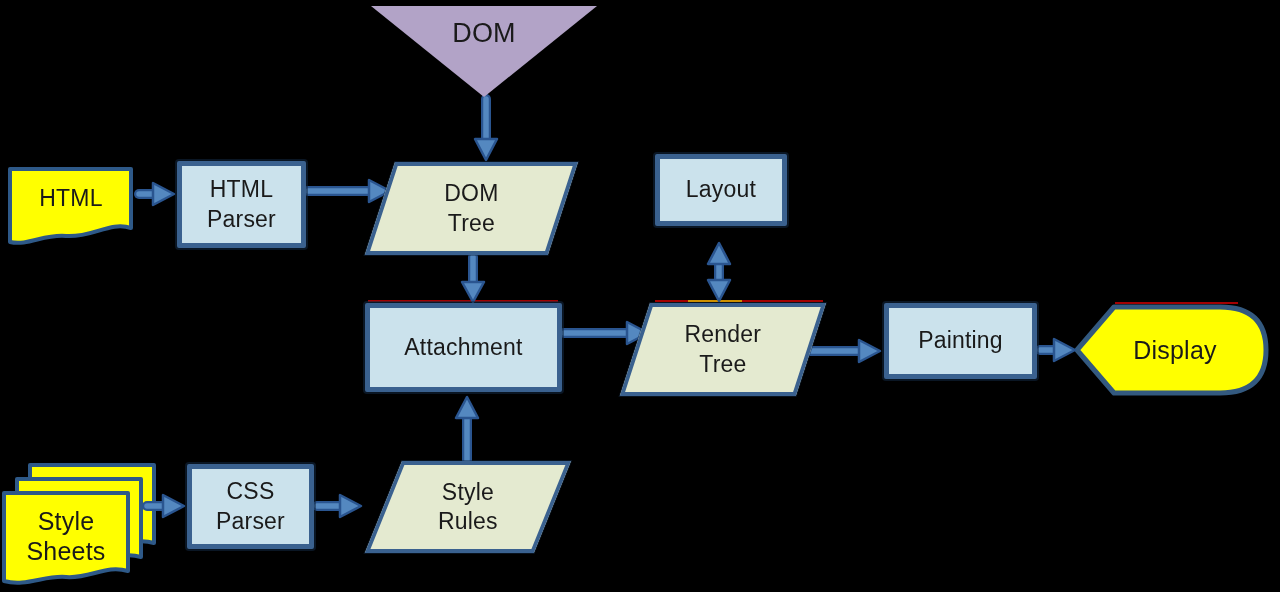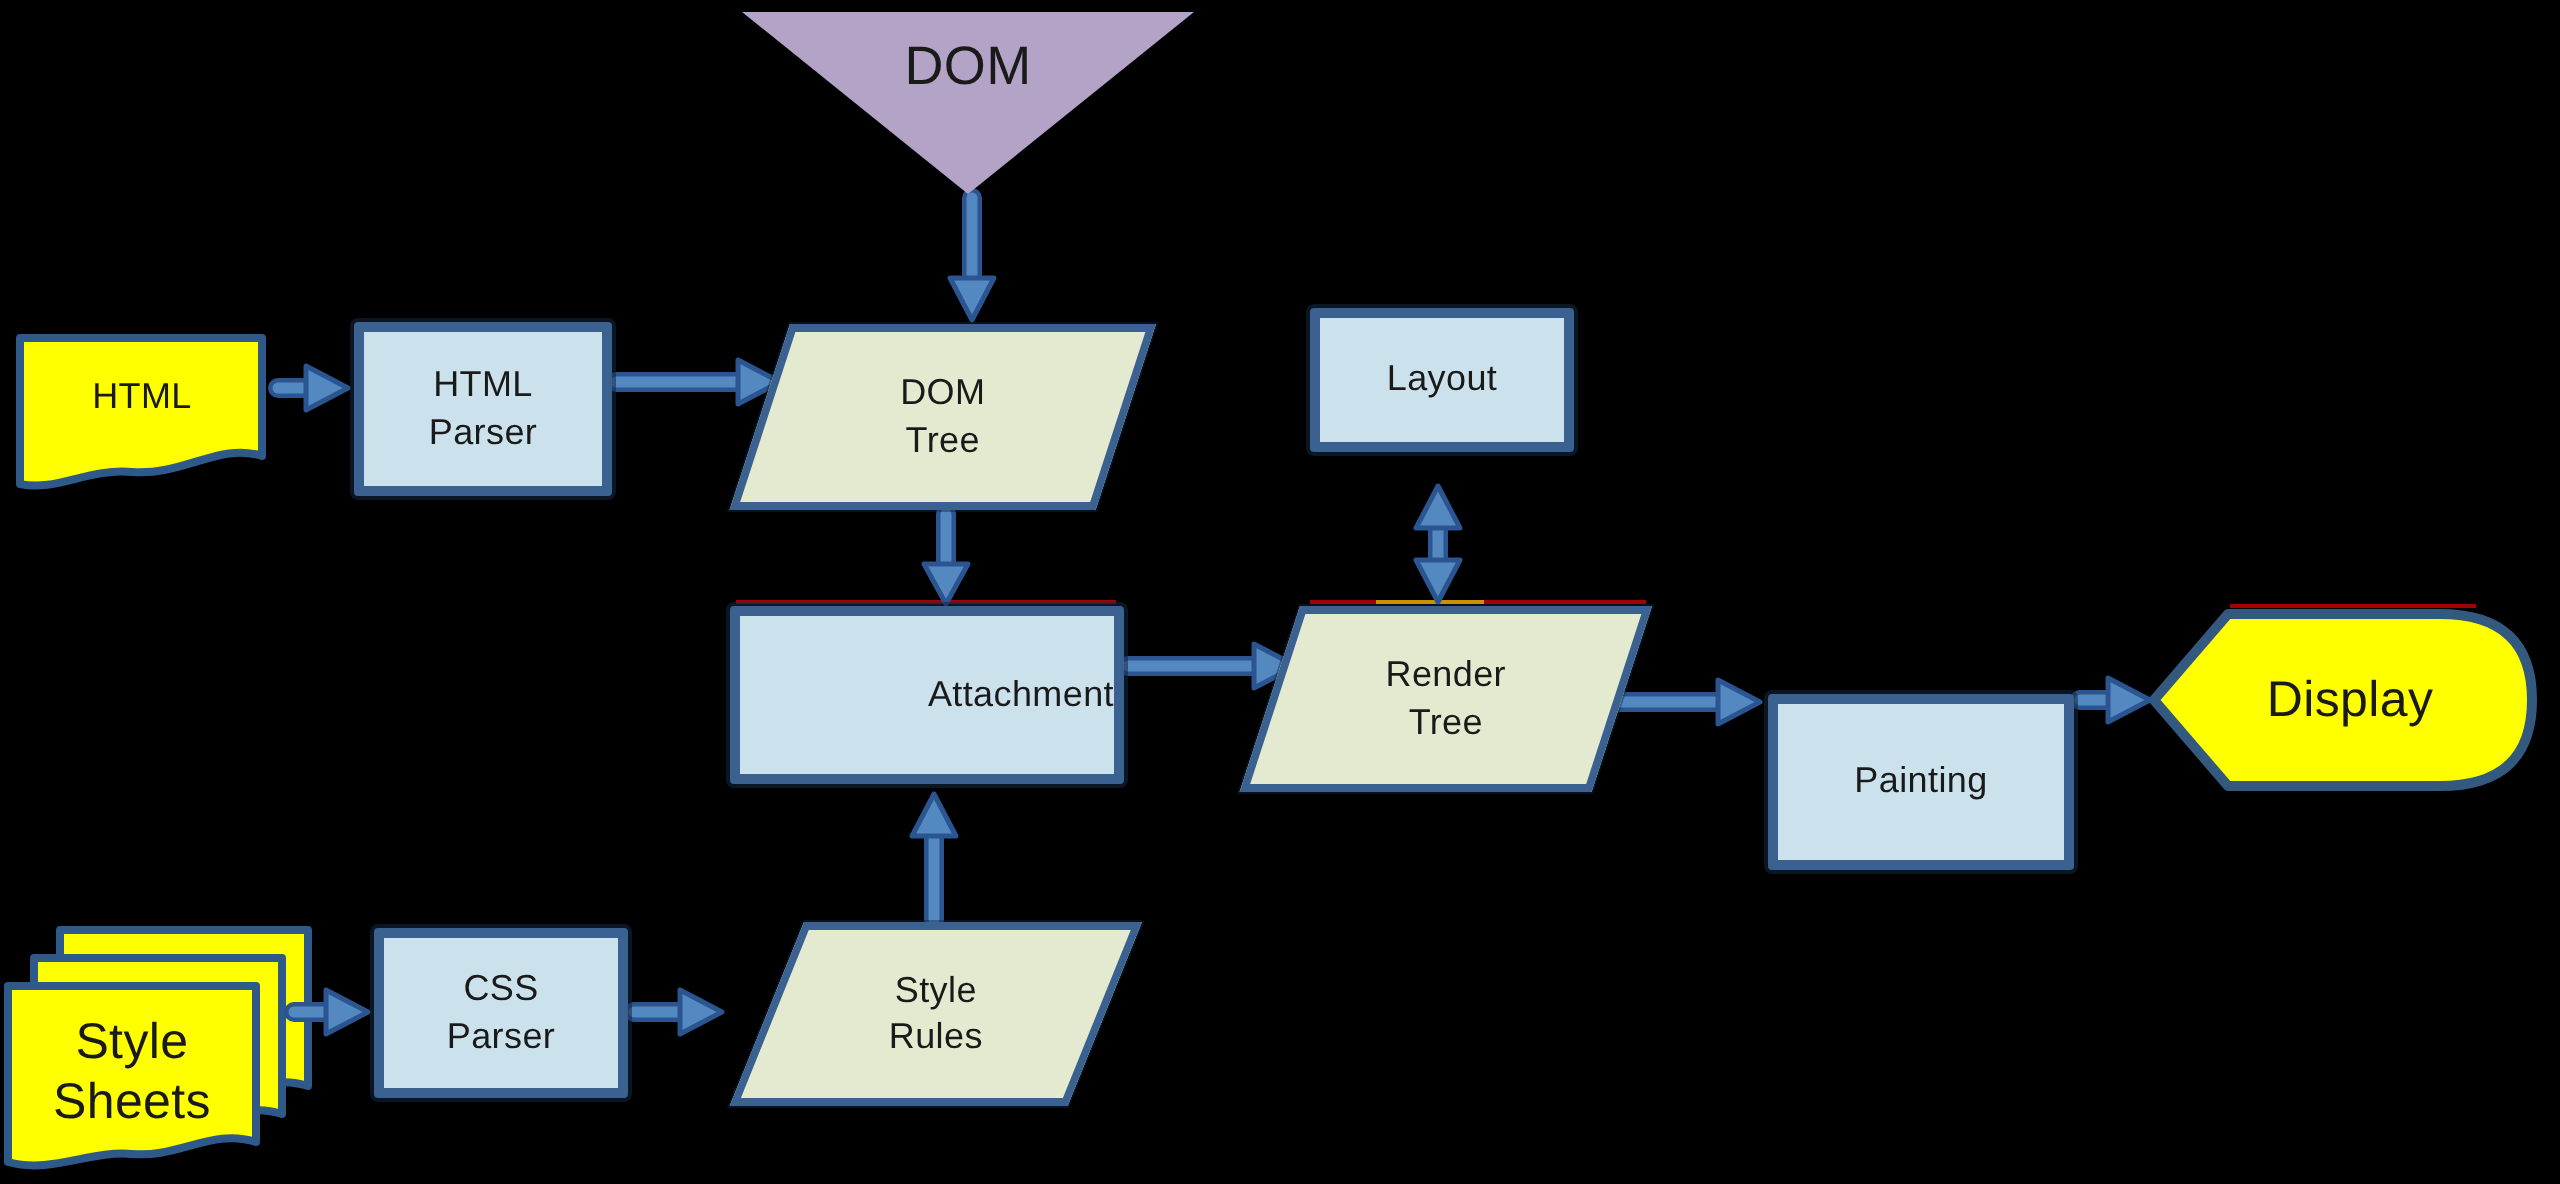"HTML" .label { font-size: 18px -> 23px }
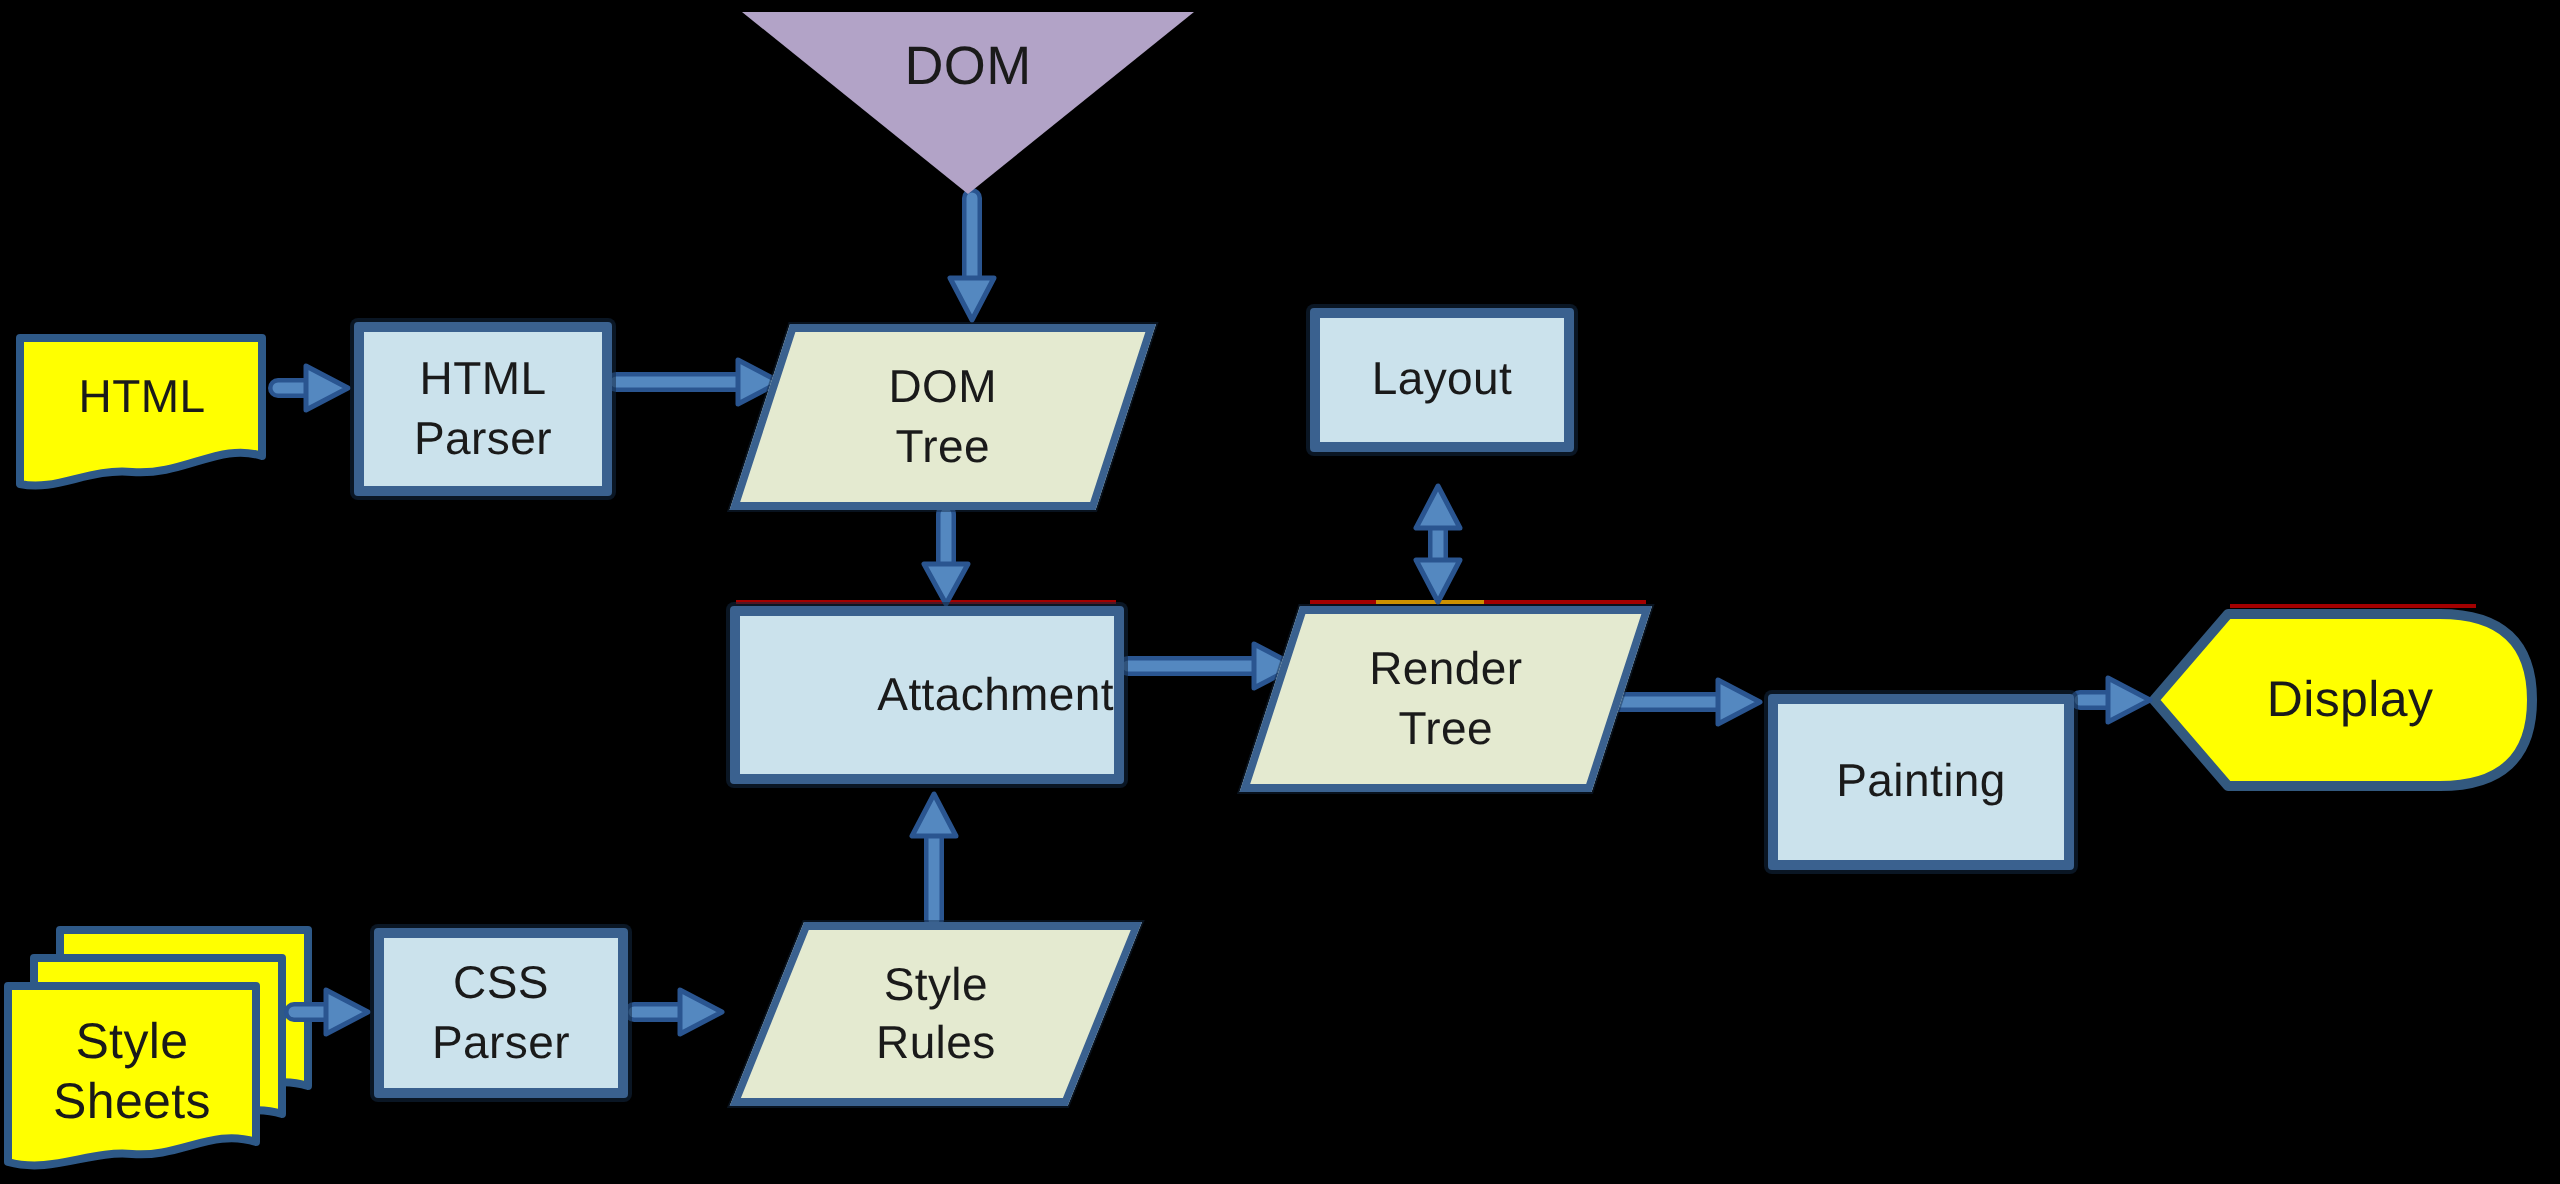"Attachment" div.node { justify-content: flex-end -> none }
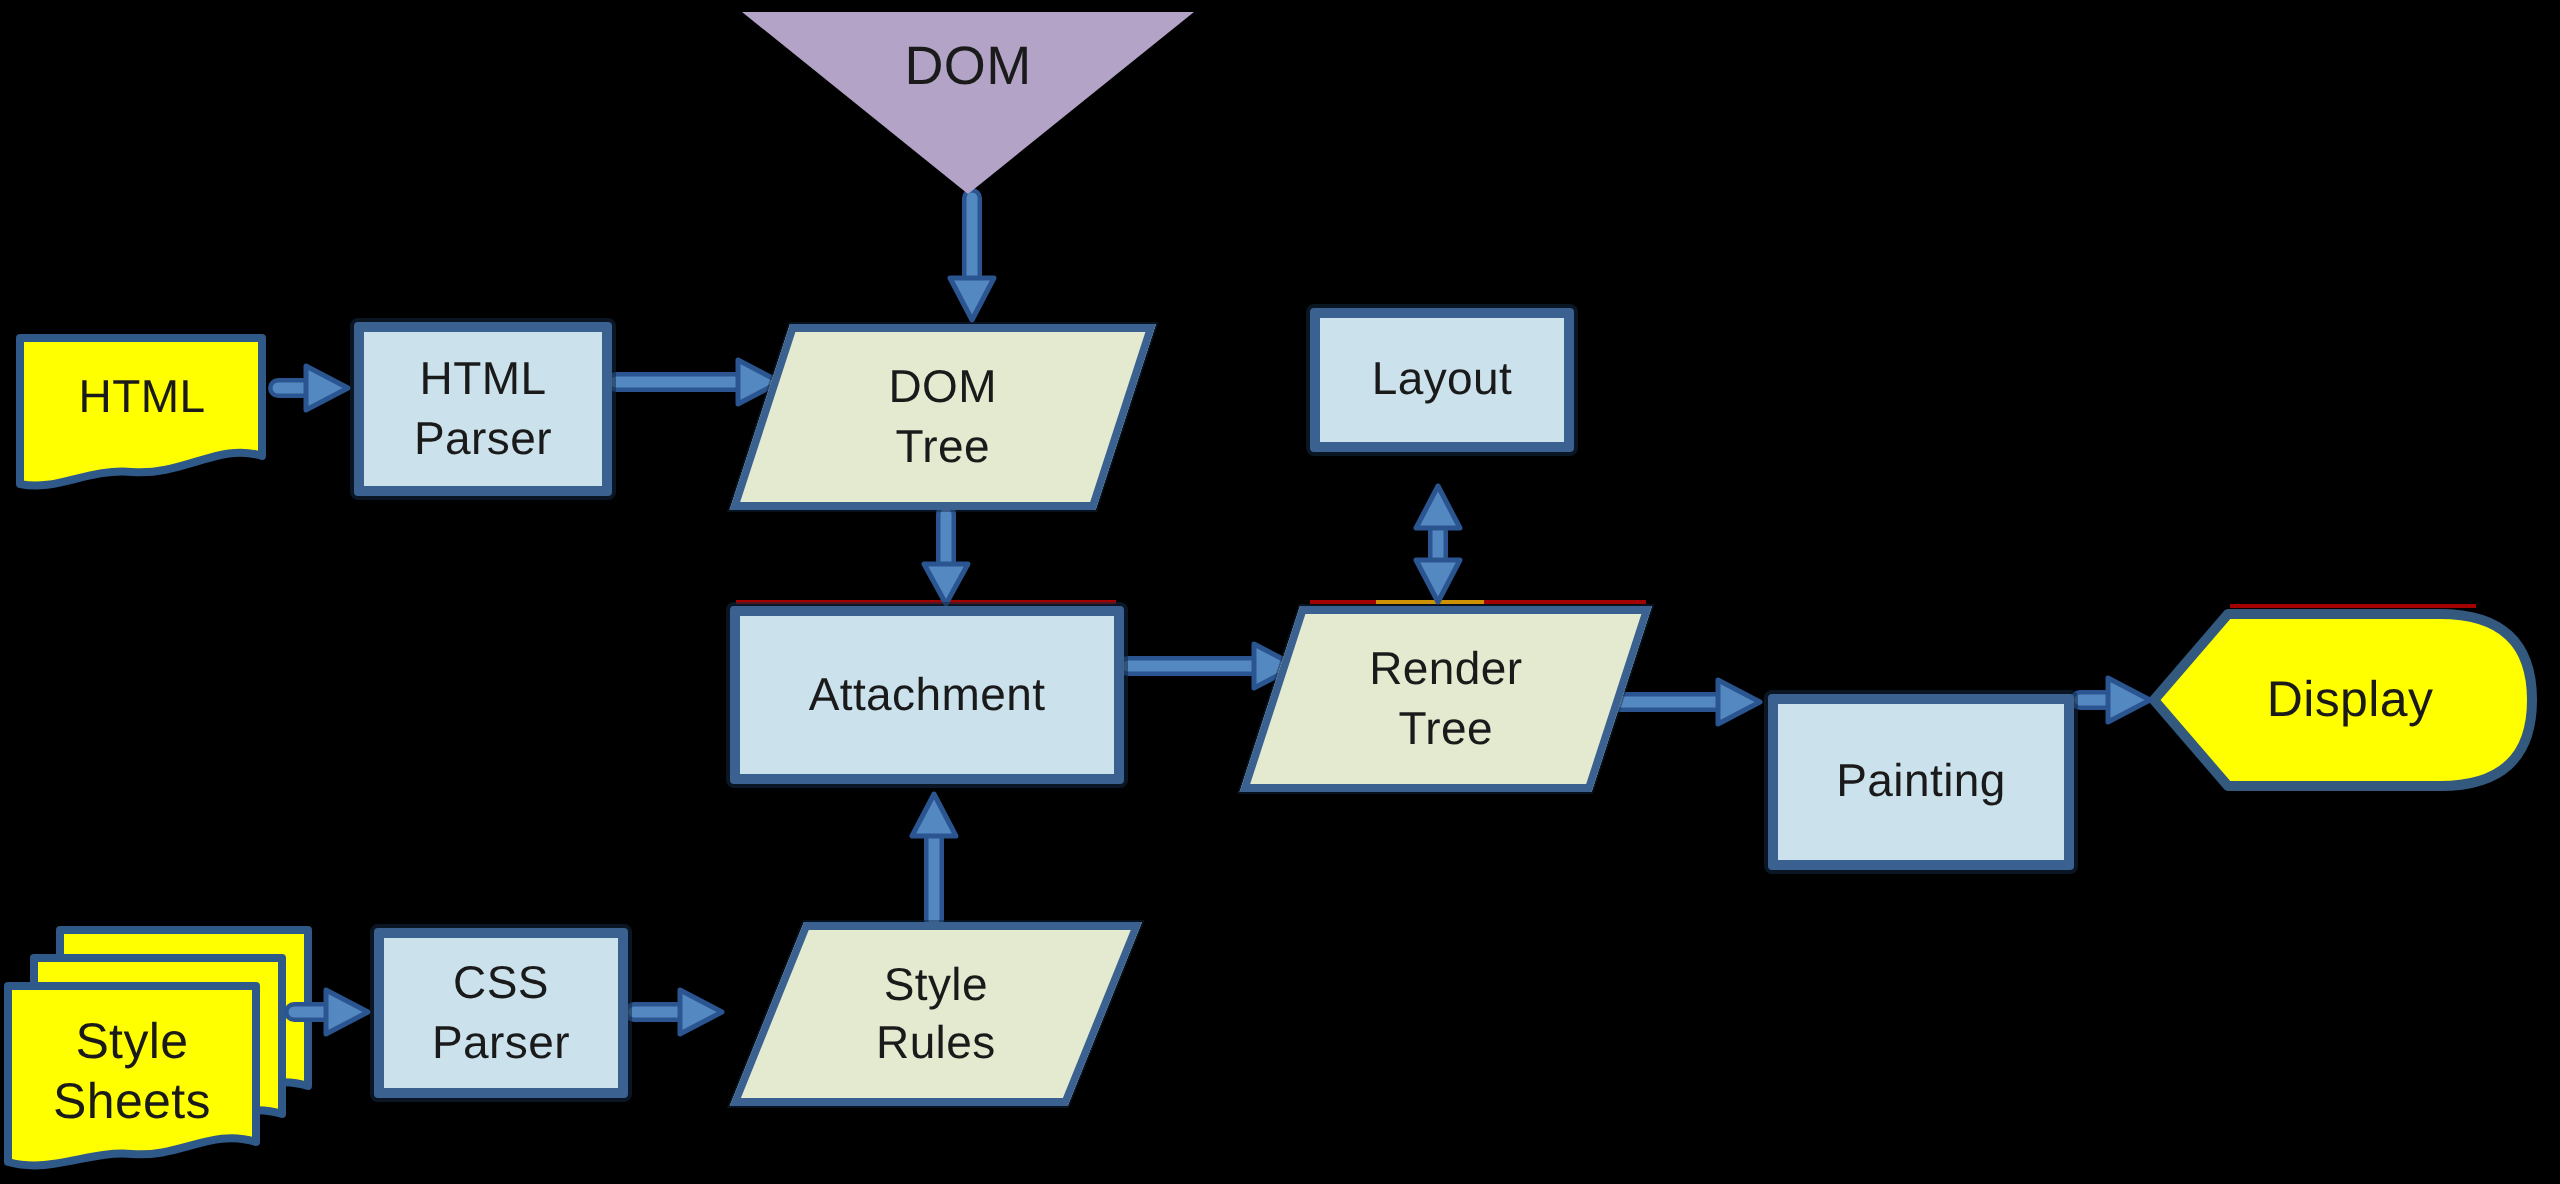"Painting" div.node { height: 88px -> 76px; margin-top: 44px -> none }
